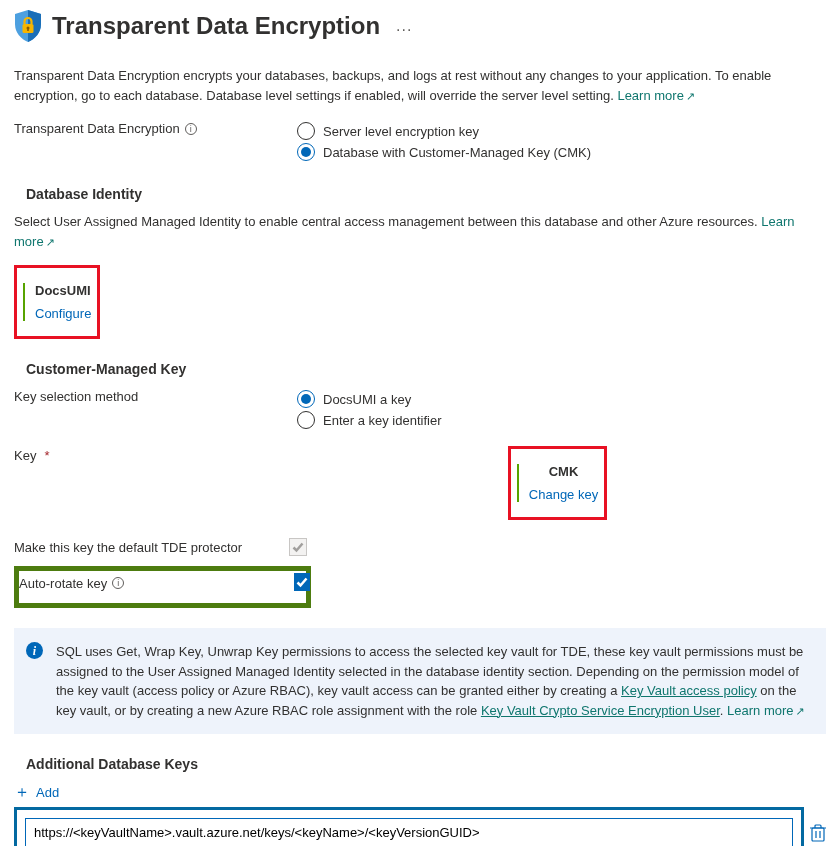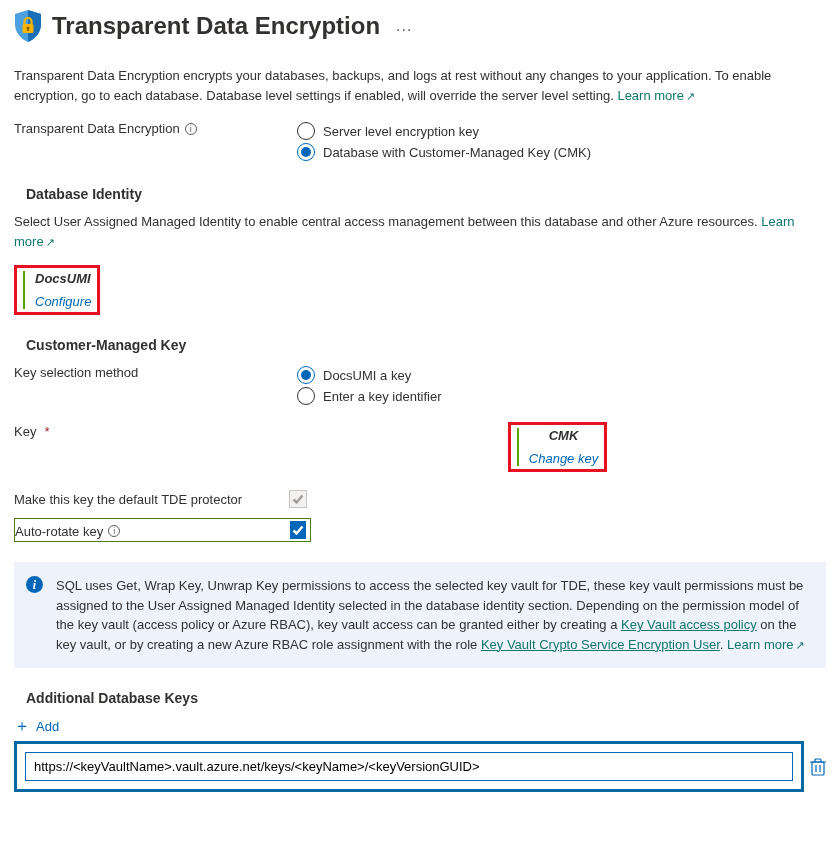"DocsUMI" .highlight { font-style: italic -> none; padding: 3px 6px -> 15px 6px }
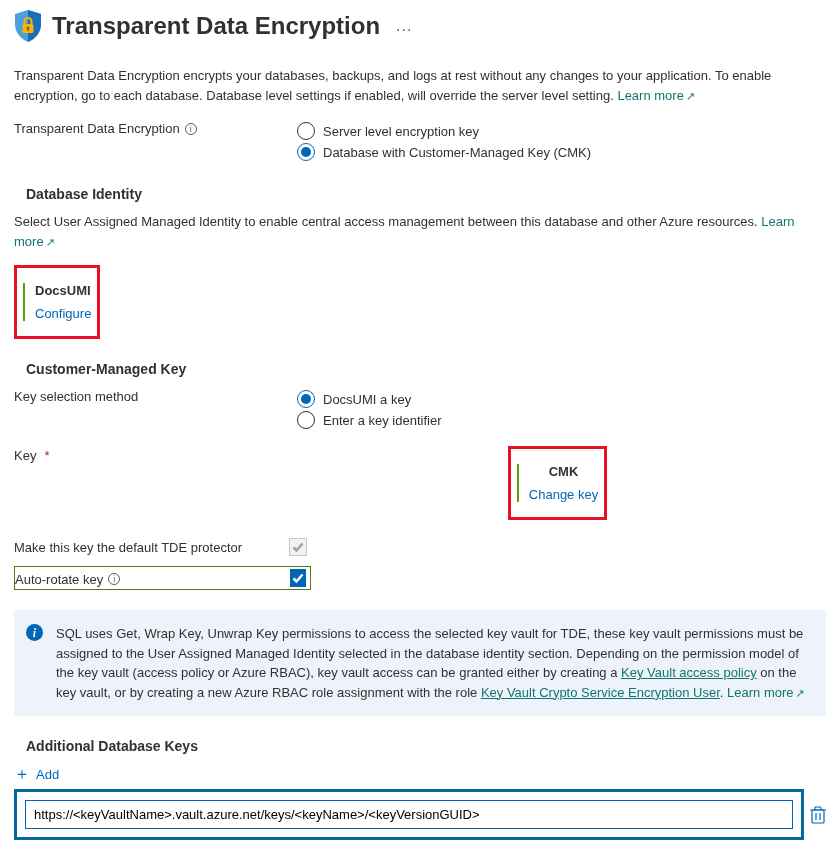"Auto-rotate key" .hl-wrap { border: 1px solid #4d7c0f -> 5px solid #4d7c0f; padding: 2px 4px 2px 0 -> 2px 4px 12px 0 }
